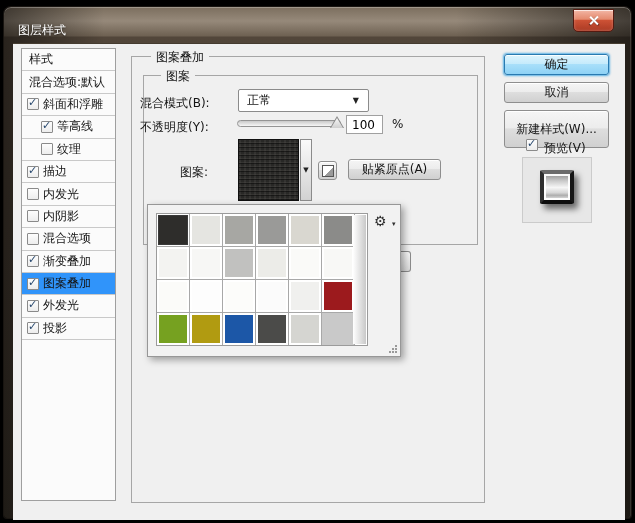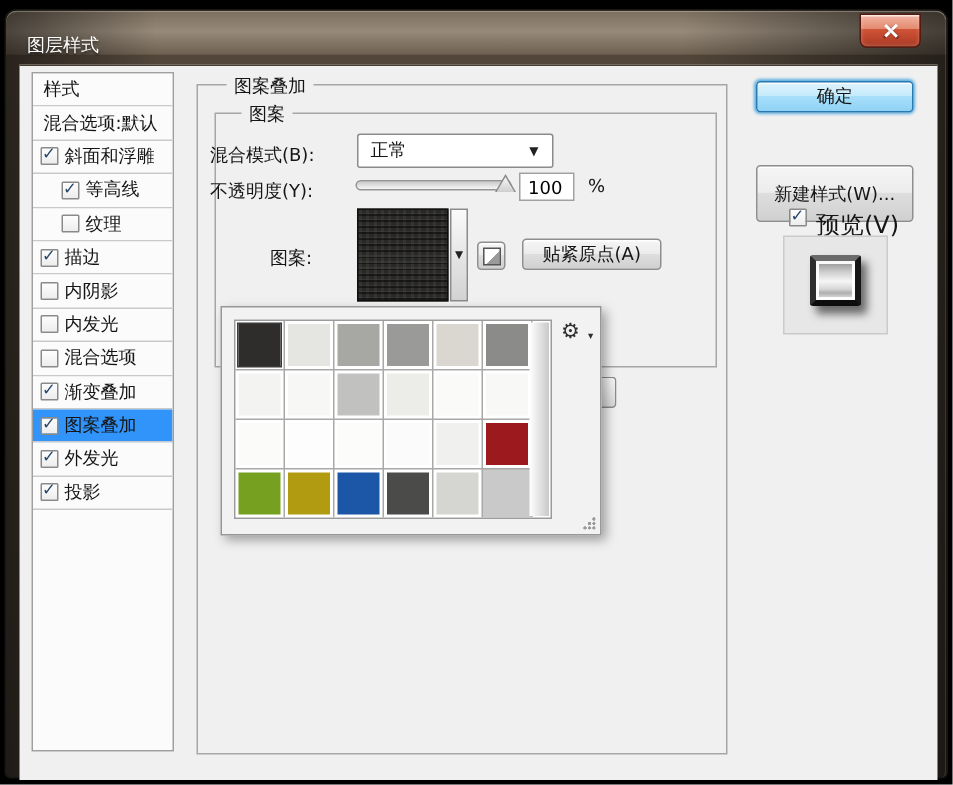"取消" div.abs { html: none -> <div>取消</div> }
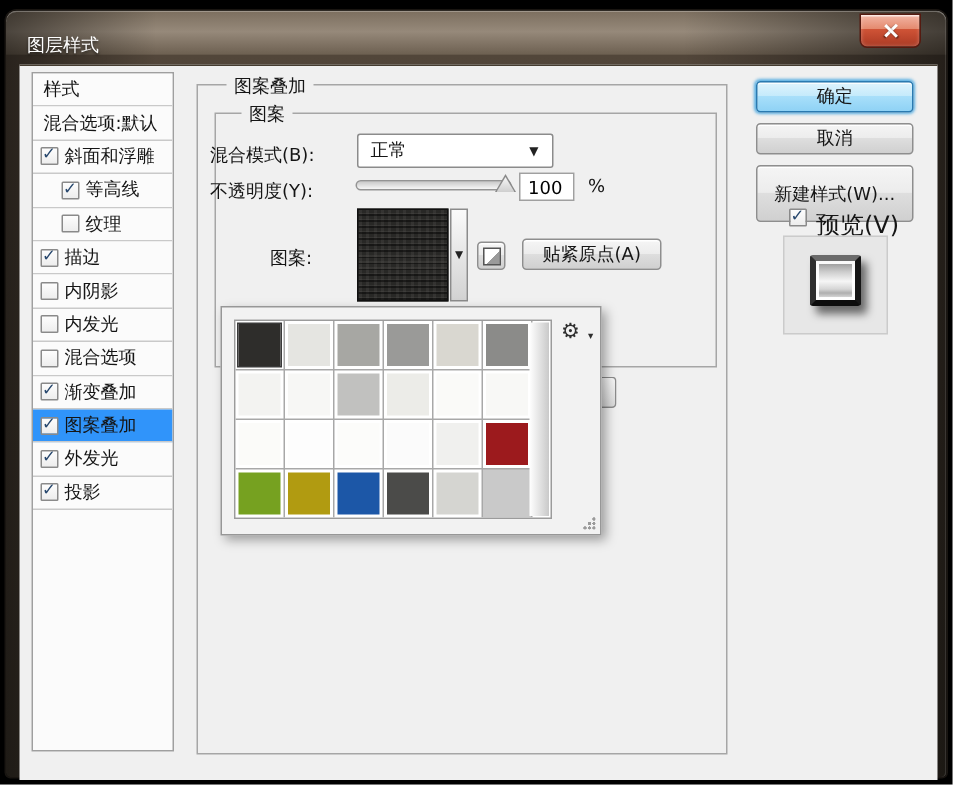"预览(V)" .preview-lbl { font-size: 16px -> 12px }
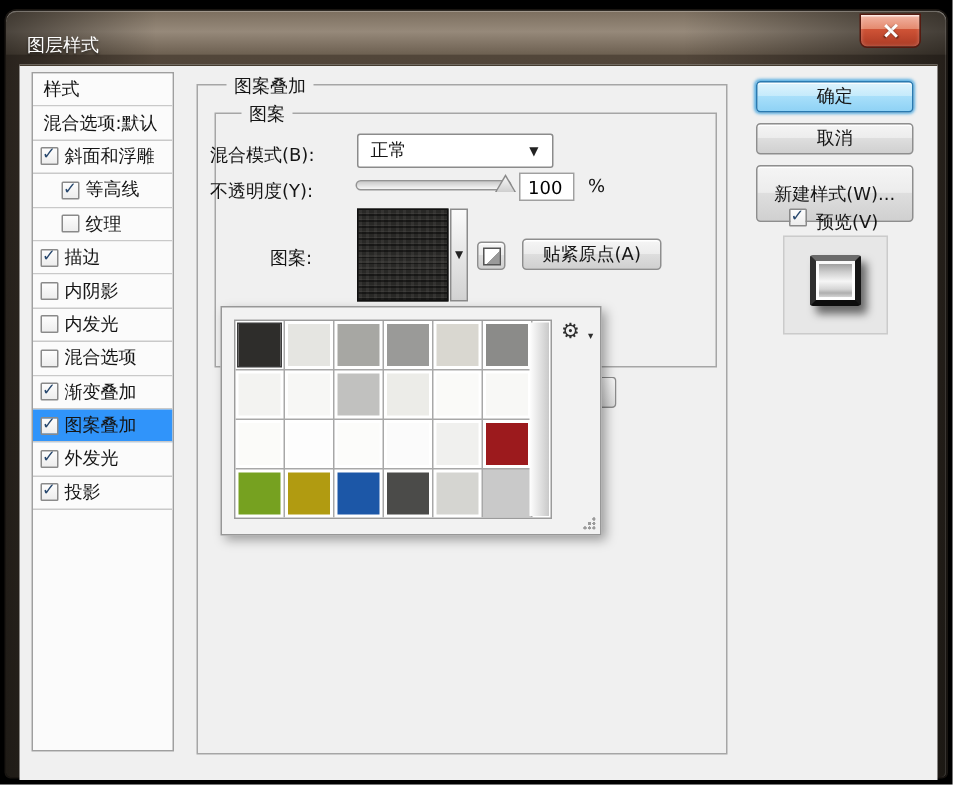"内阴影" div.side-row { order: before "内发光" -> after "内发光" }
